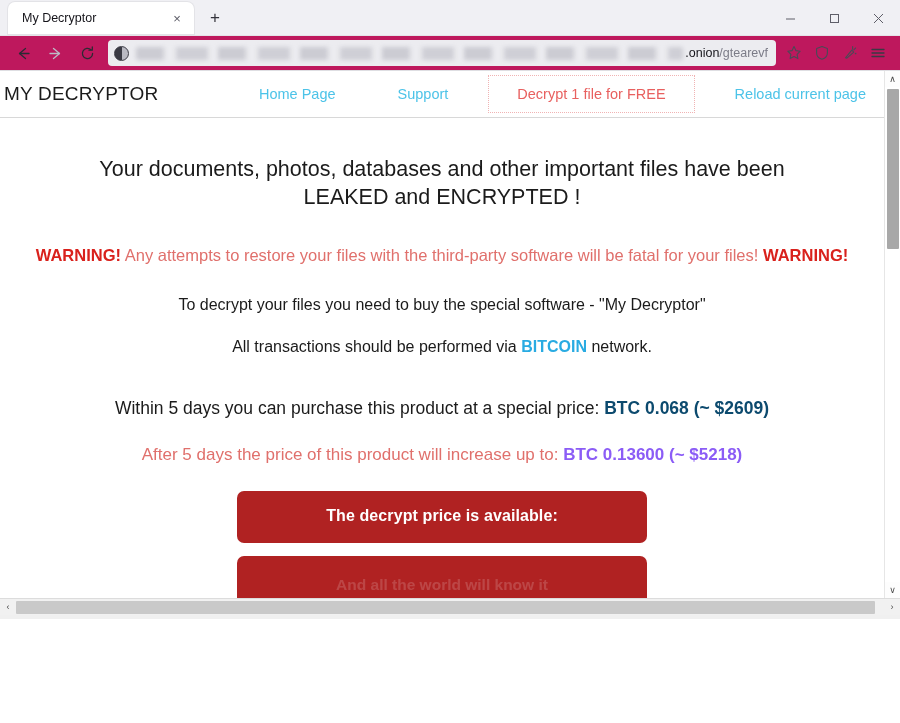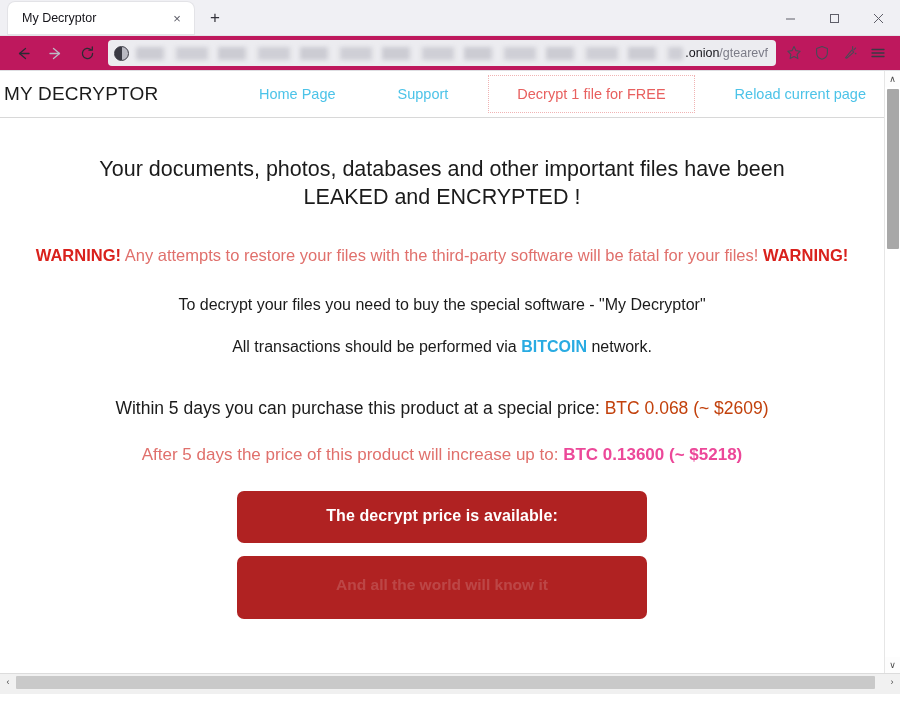"My Decryptor" .browser { height: 694px -> 619px }
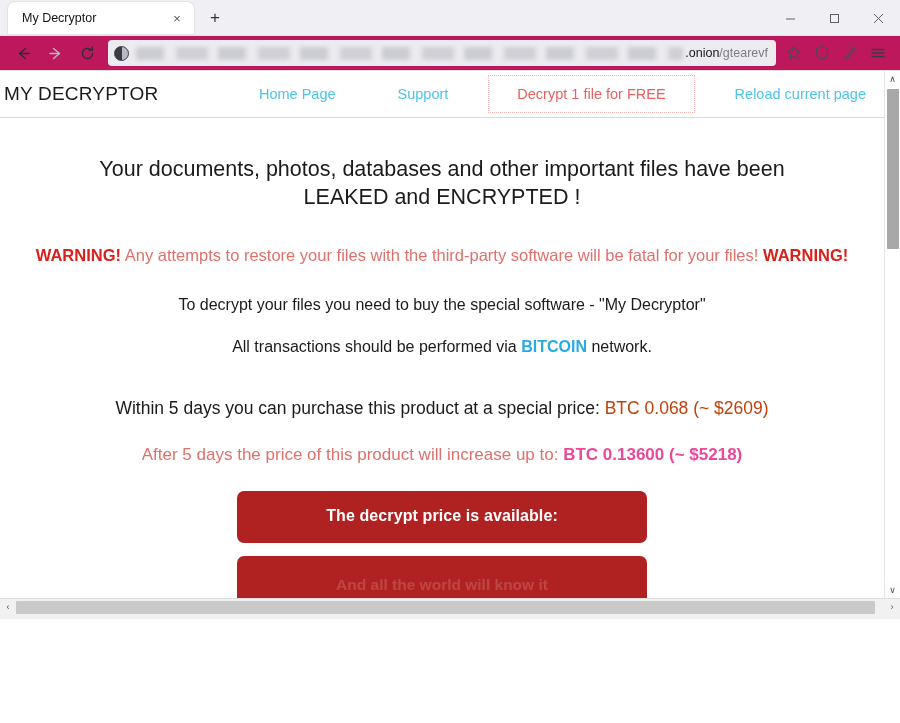"BTC 0.068 (~ $2609)" .price-green { color: #c2410c -> #0c4a6e; font-weight: 400 -> 700 }
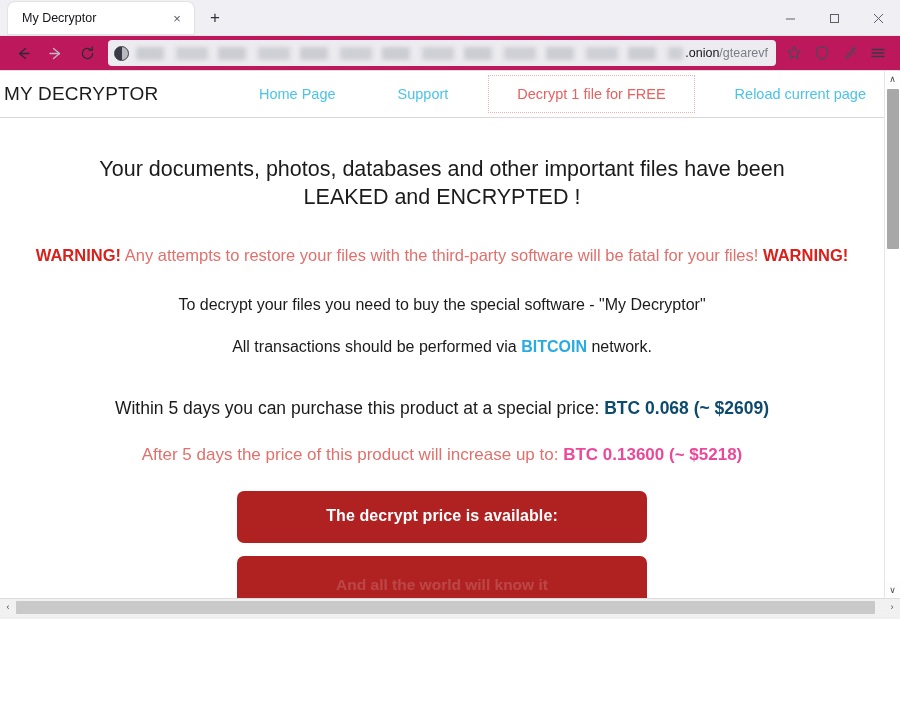"BTC 0.13600 (~ $5218)" .price-red { color: #ec4899 -> #8b5cf6 }
